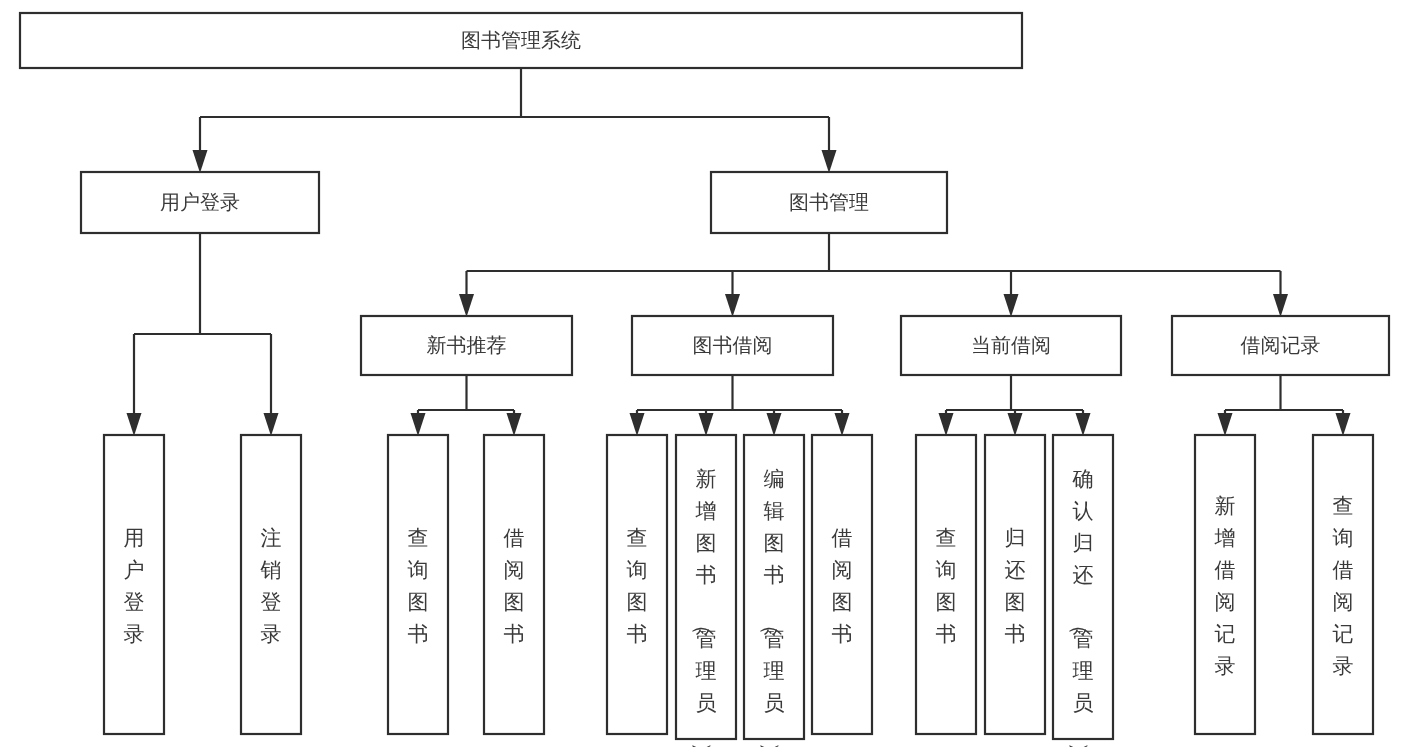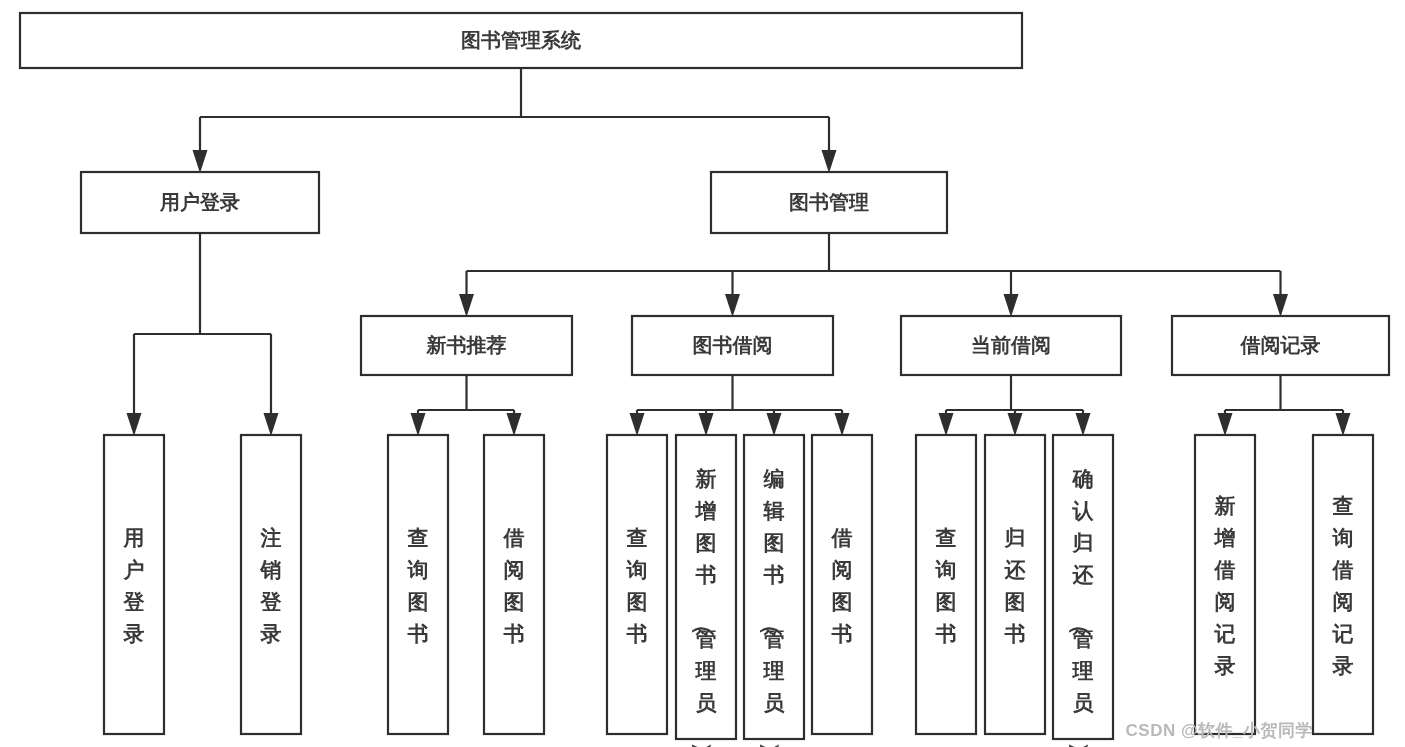"图书管理系统" #diagram-root { font-weight: bold -> none }
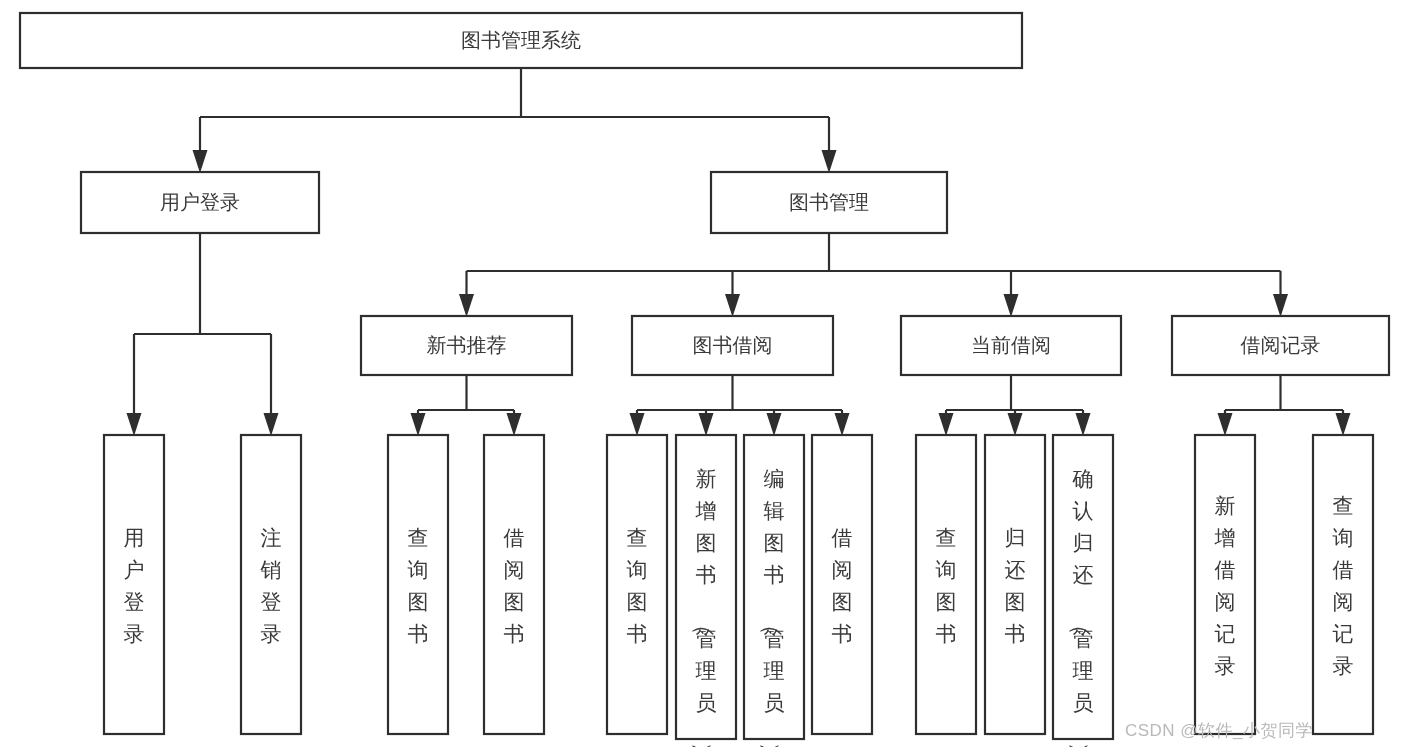"CSDN @软件_小贺同学" div.watermark { html: <div>CSDN @软件_小贺同学</div> -> none }
